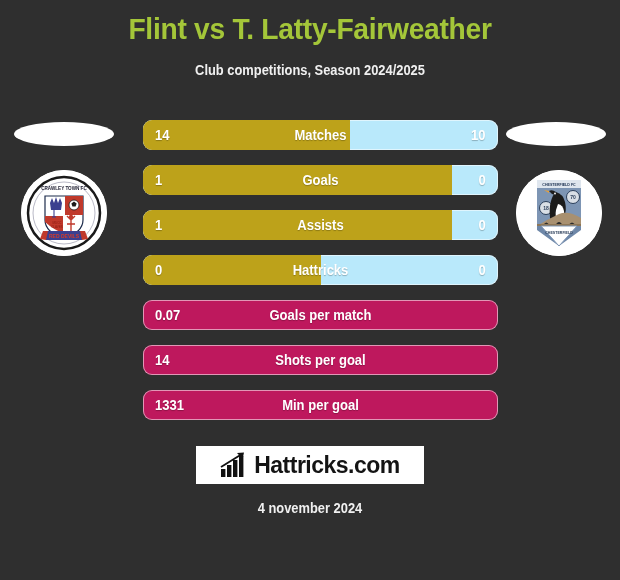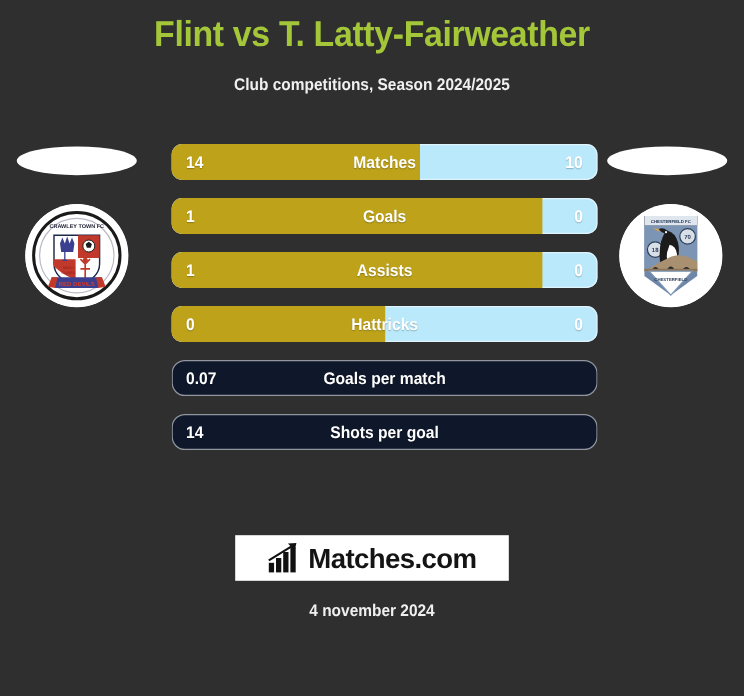"0.07" .row.full { background: #0f172a -> #be185d; border-radius: 11px -> none }
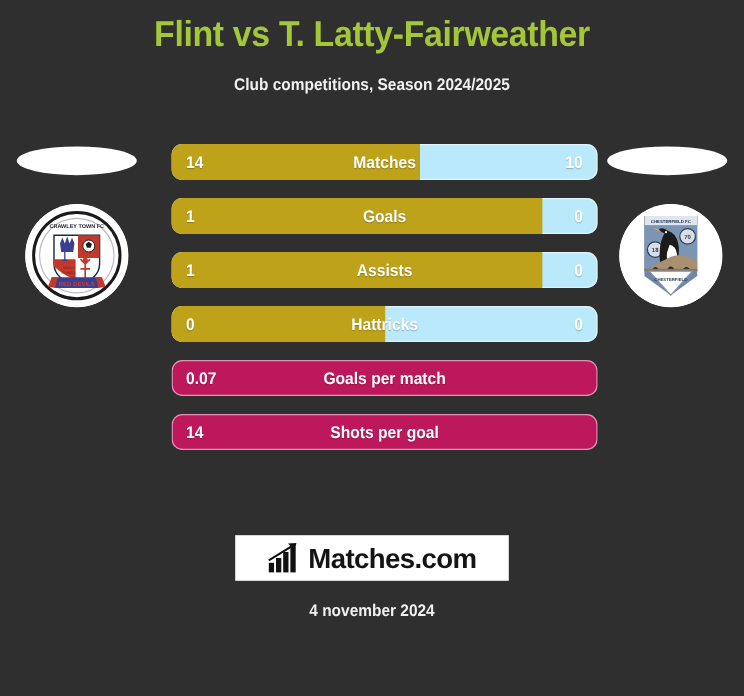"1331" div.row { html: none -> <div> <div>1331</div> <div>Min per goal</div> </div> }
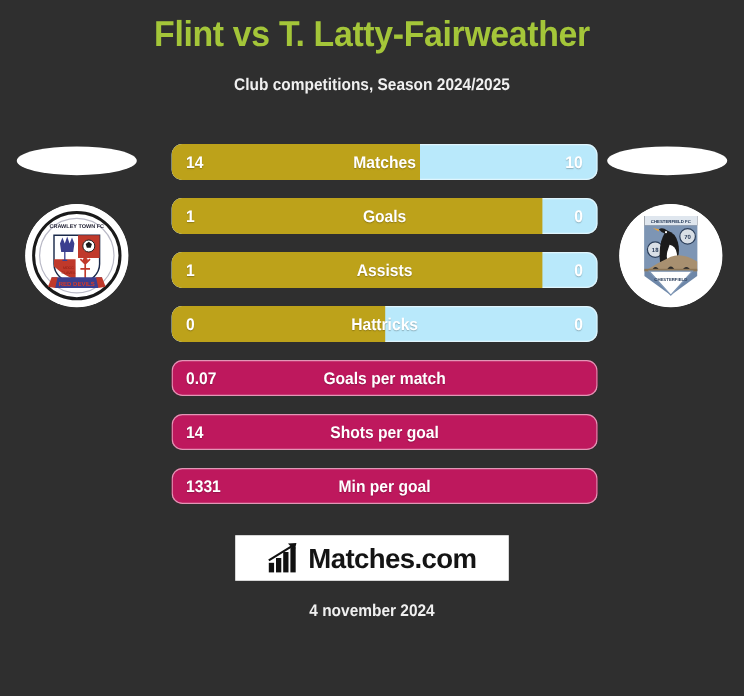"Matches.com" span.logo-text { text: Matches.com -> Hattricks.com }
